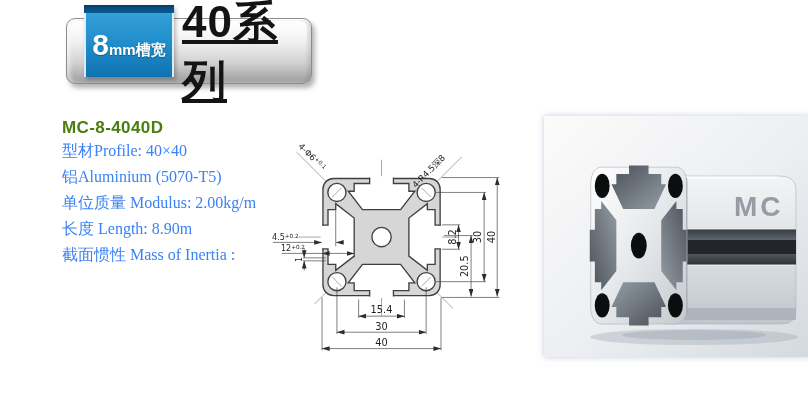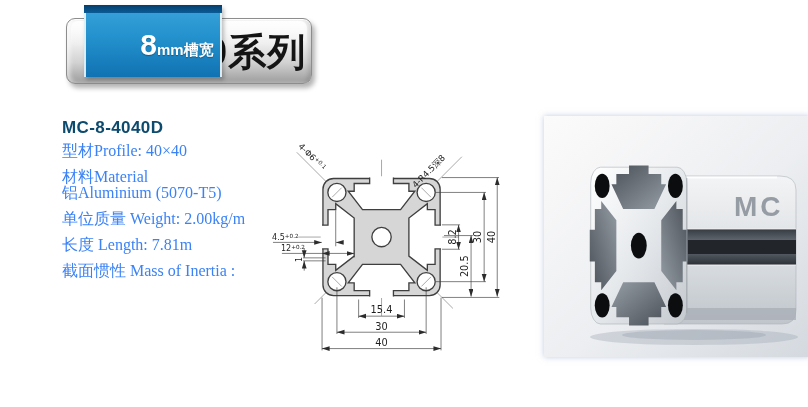"8mm槽宽" .ribbon { padding-left: 48px -> none }
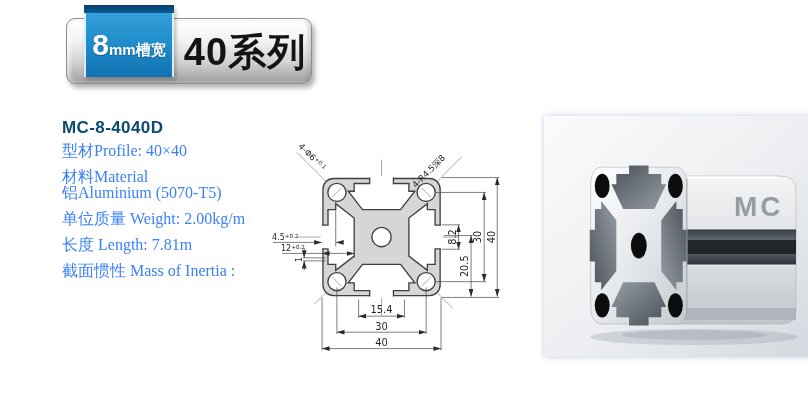"40系列" .series { font-size: 38px -> 44px; text-decoration: none -> underline }
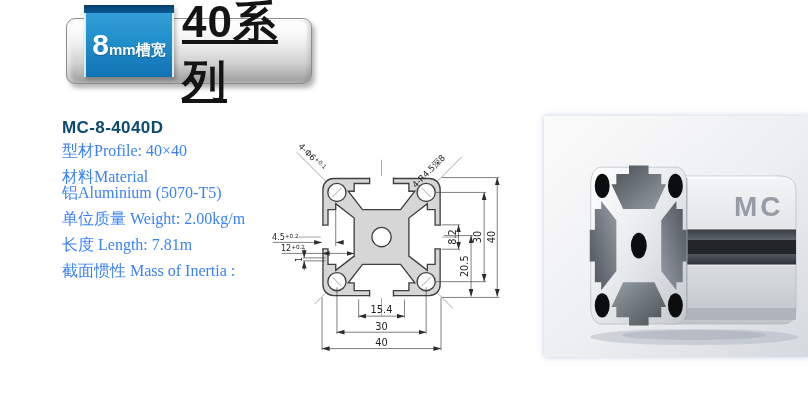"MC-8-4040D" .model { color: #0c4a6e -> #4d7c0f }
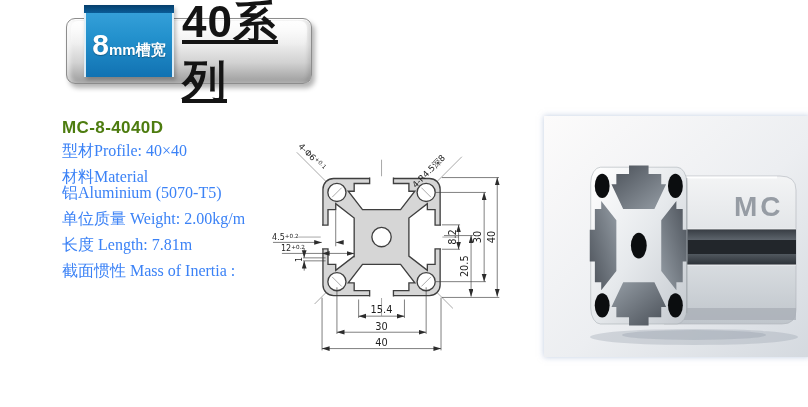"材料Material" div.spec-line { html: <div>材料Material</div> -> none }
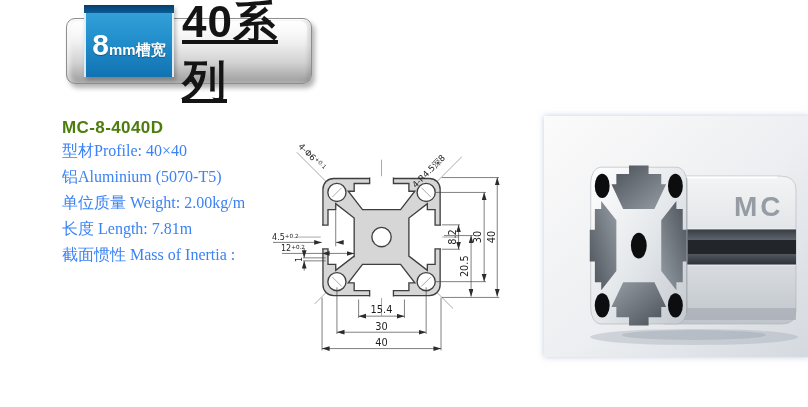"单位质量 Weight: 2.00kg/m" div.spec-line { text: Weight -> Modulus }
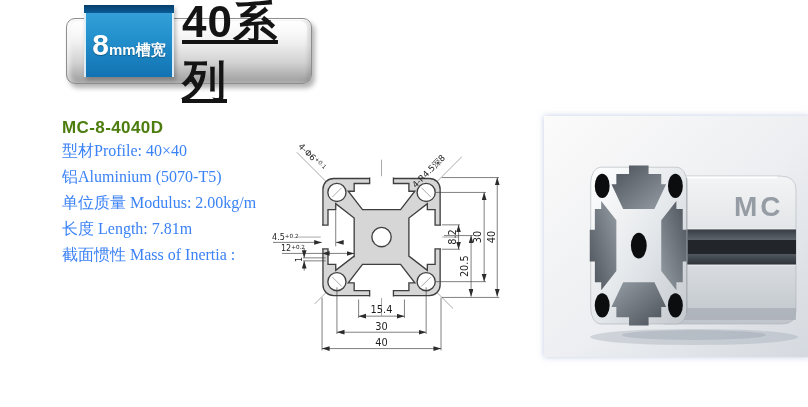"长度 Length: 7.81m" div.spec-line { text: 7.81m -> 8.90m }
